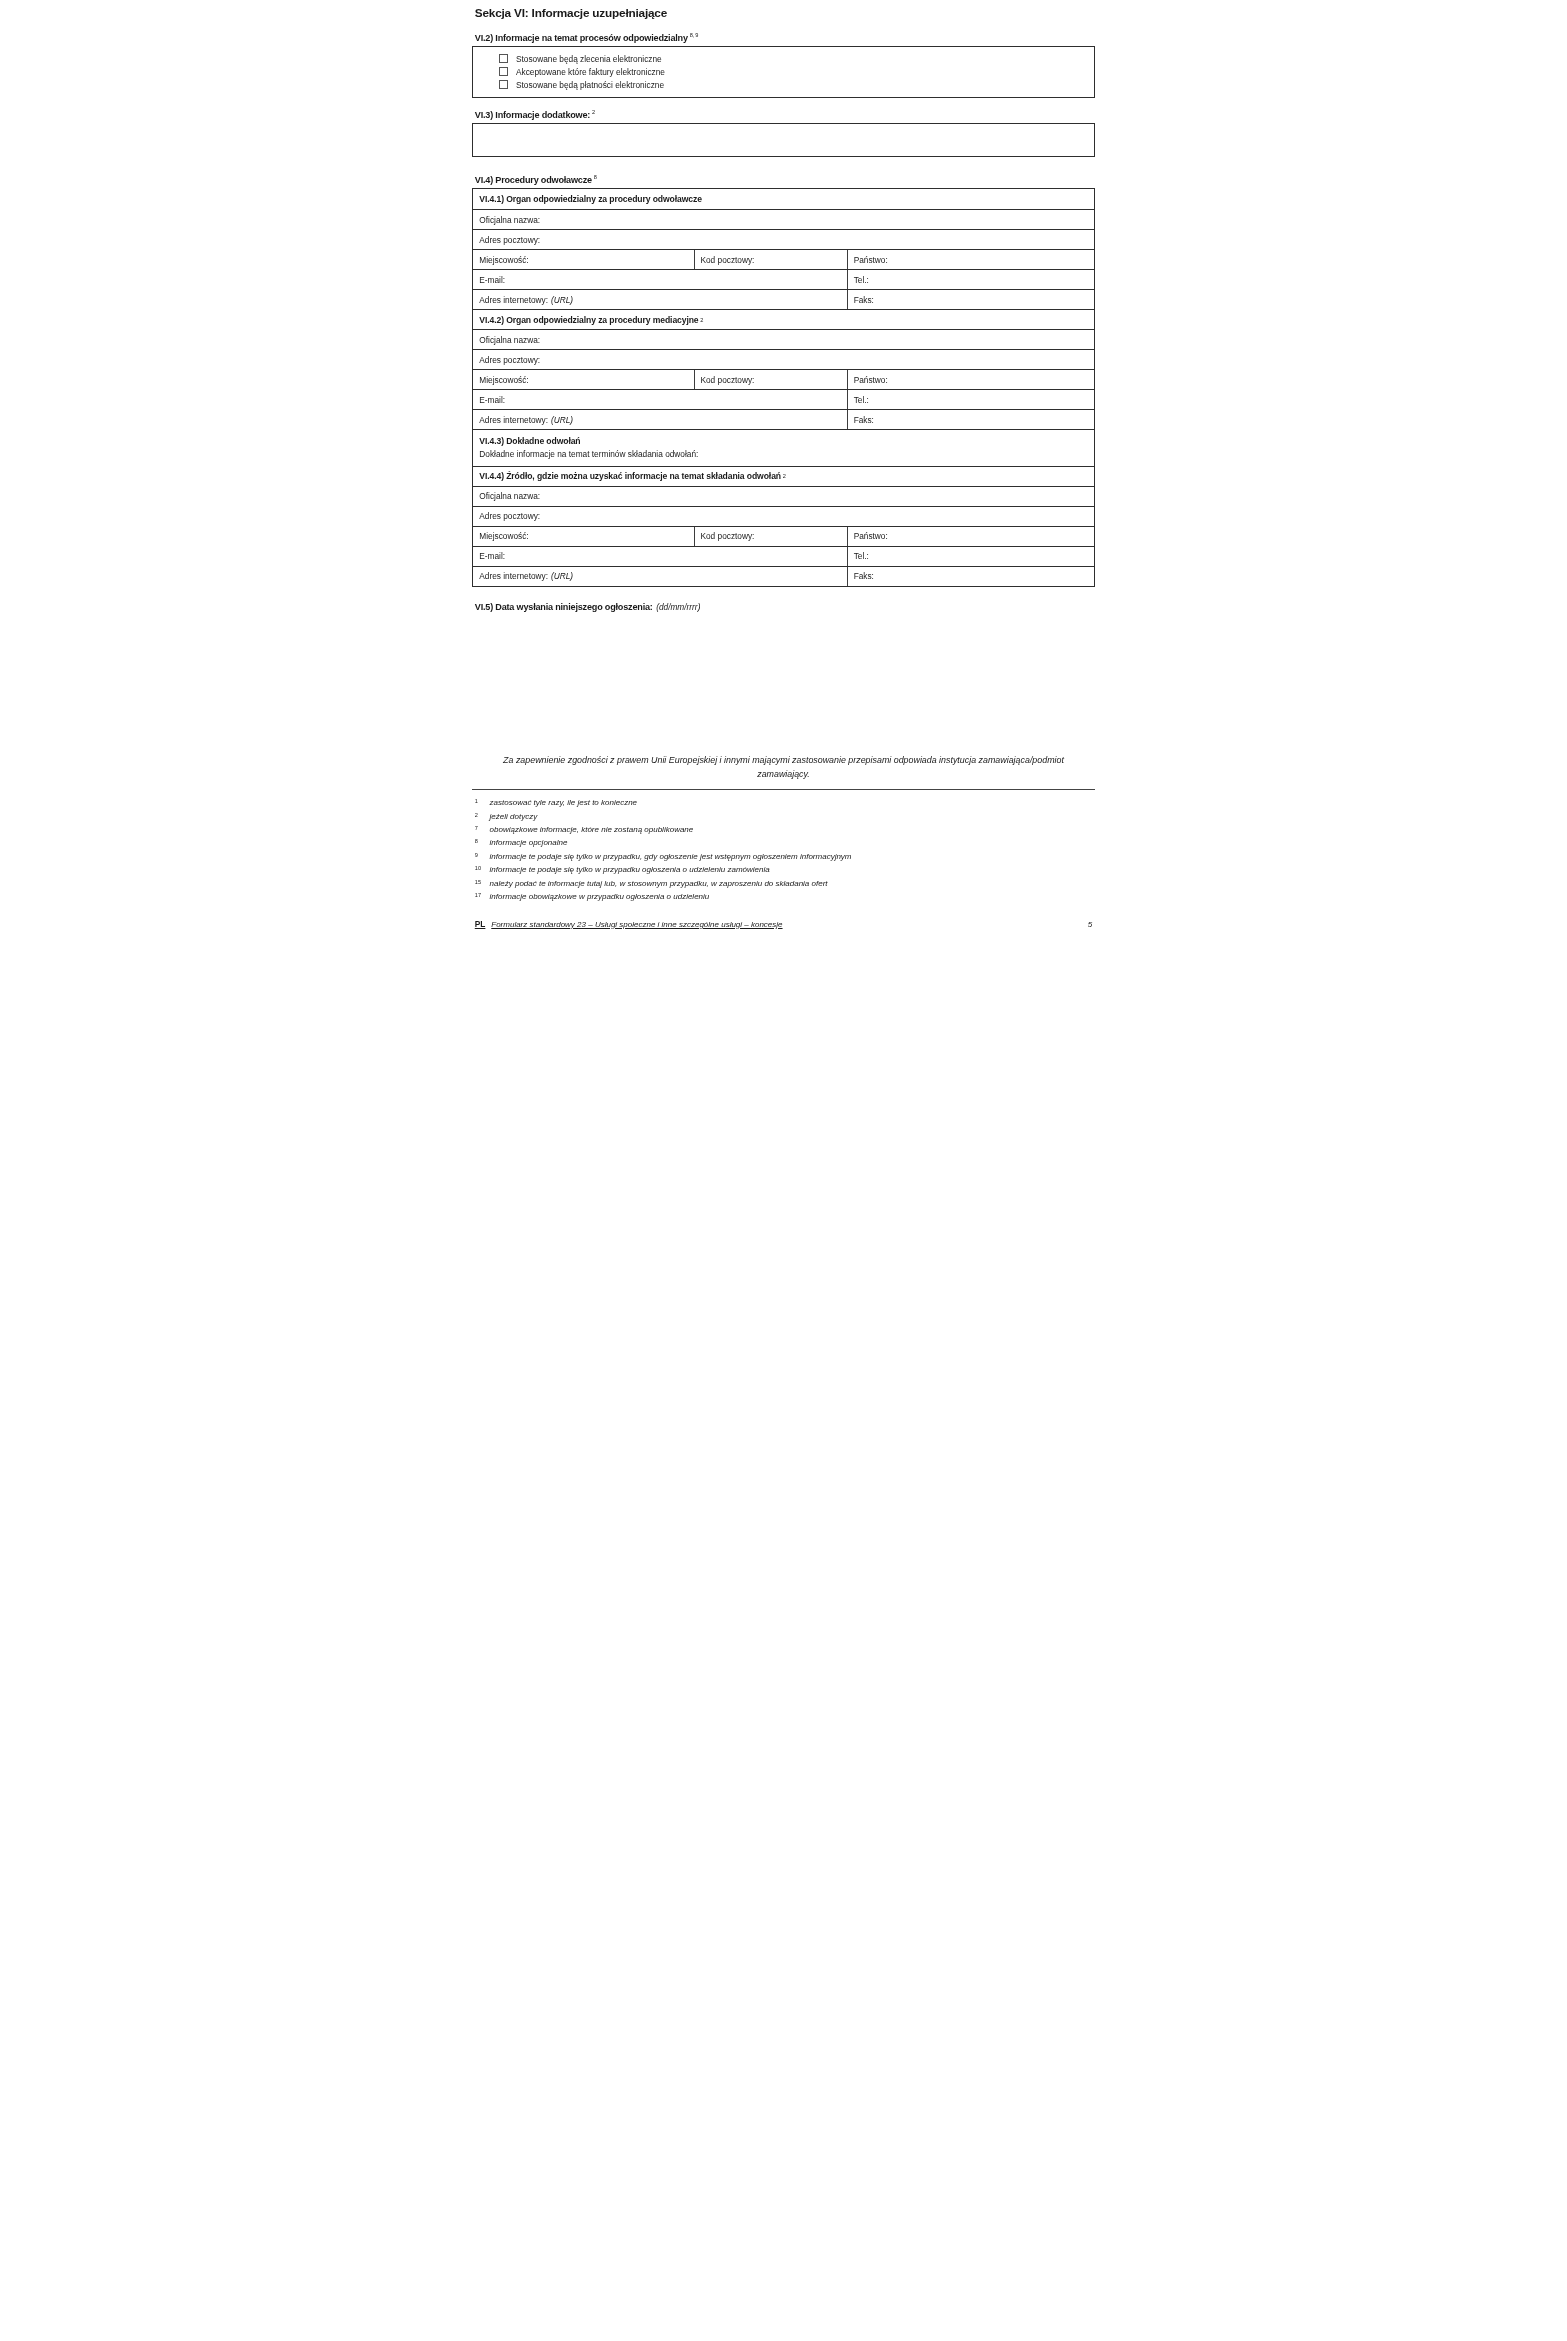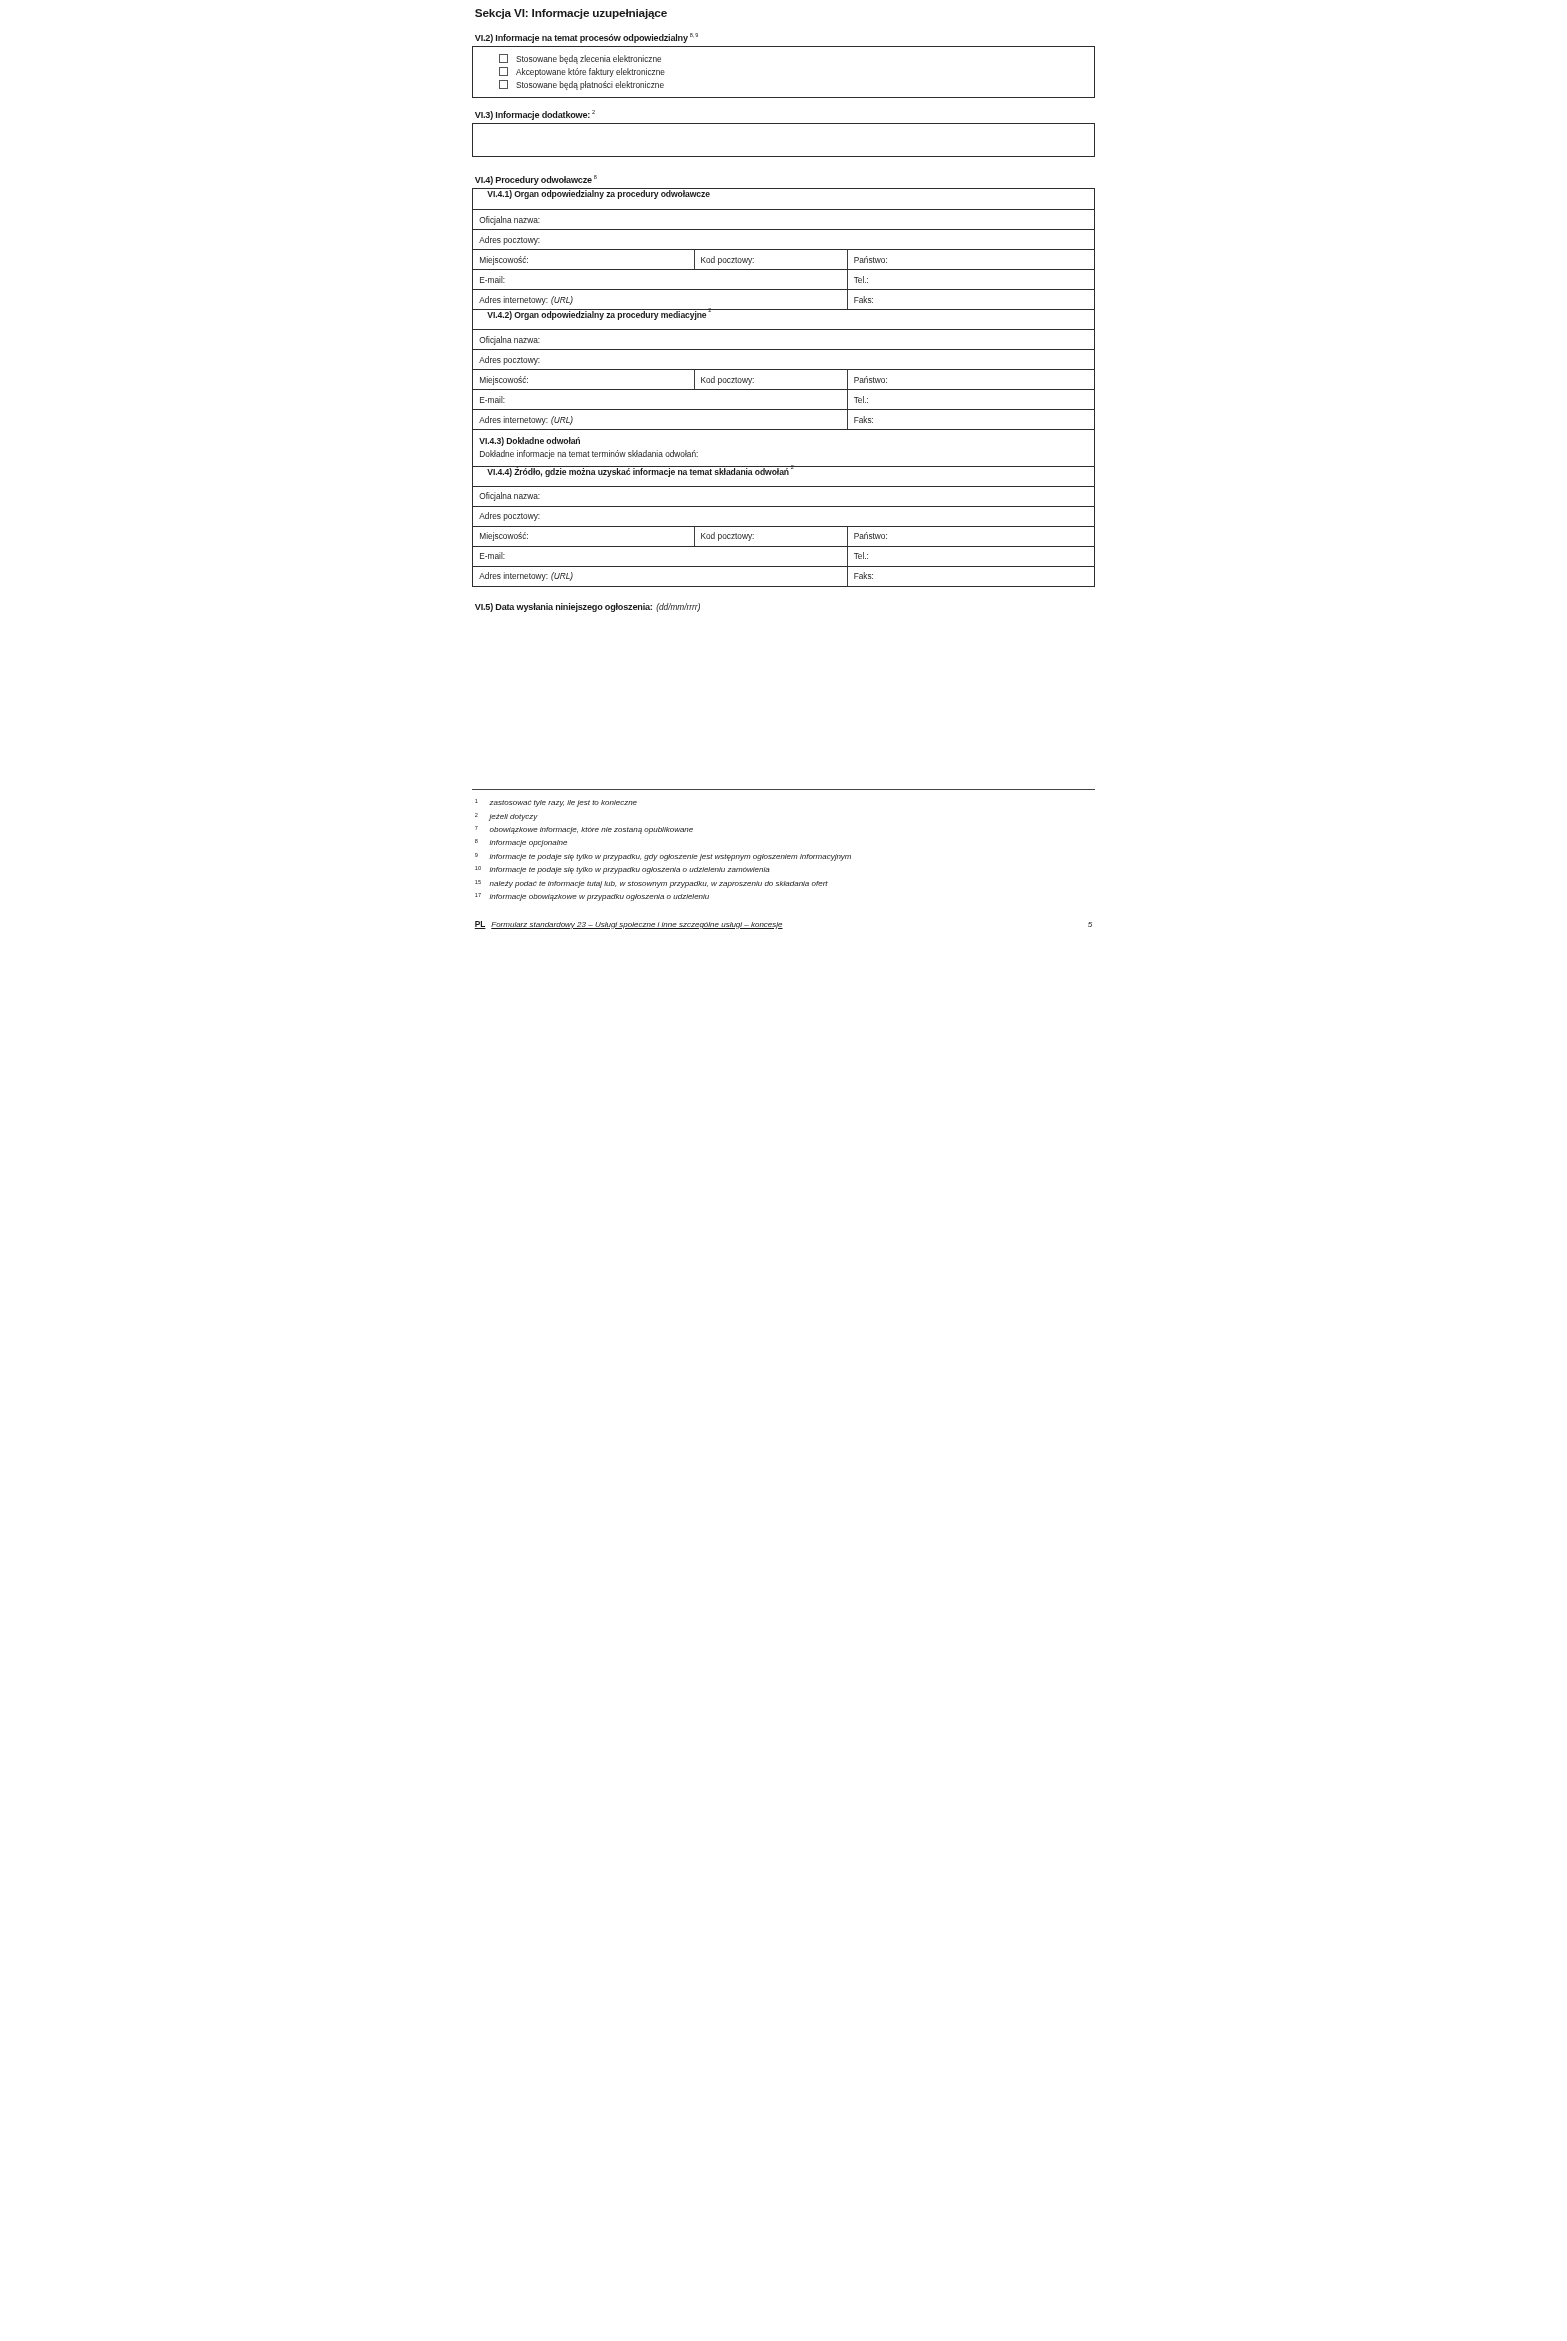"VI.4.1) Organ odpowiedzialny za" .hdr-cell { align-items: none -> center; margin-left: 8px -> none }
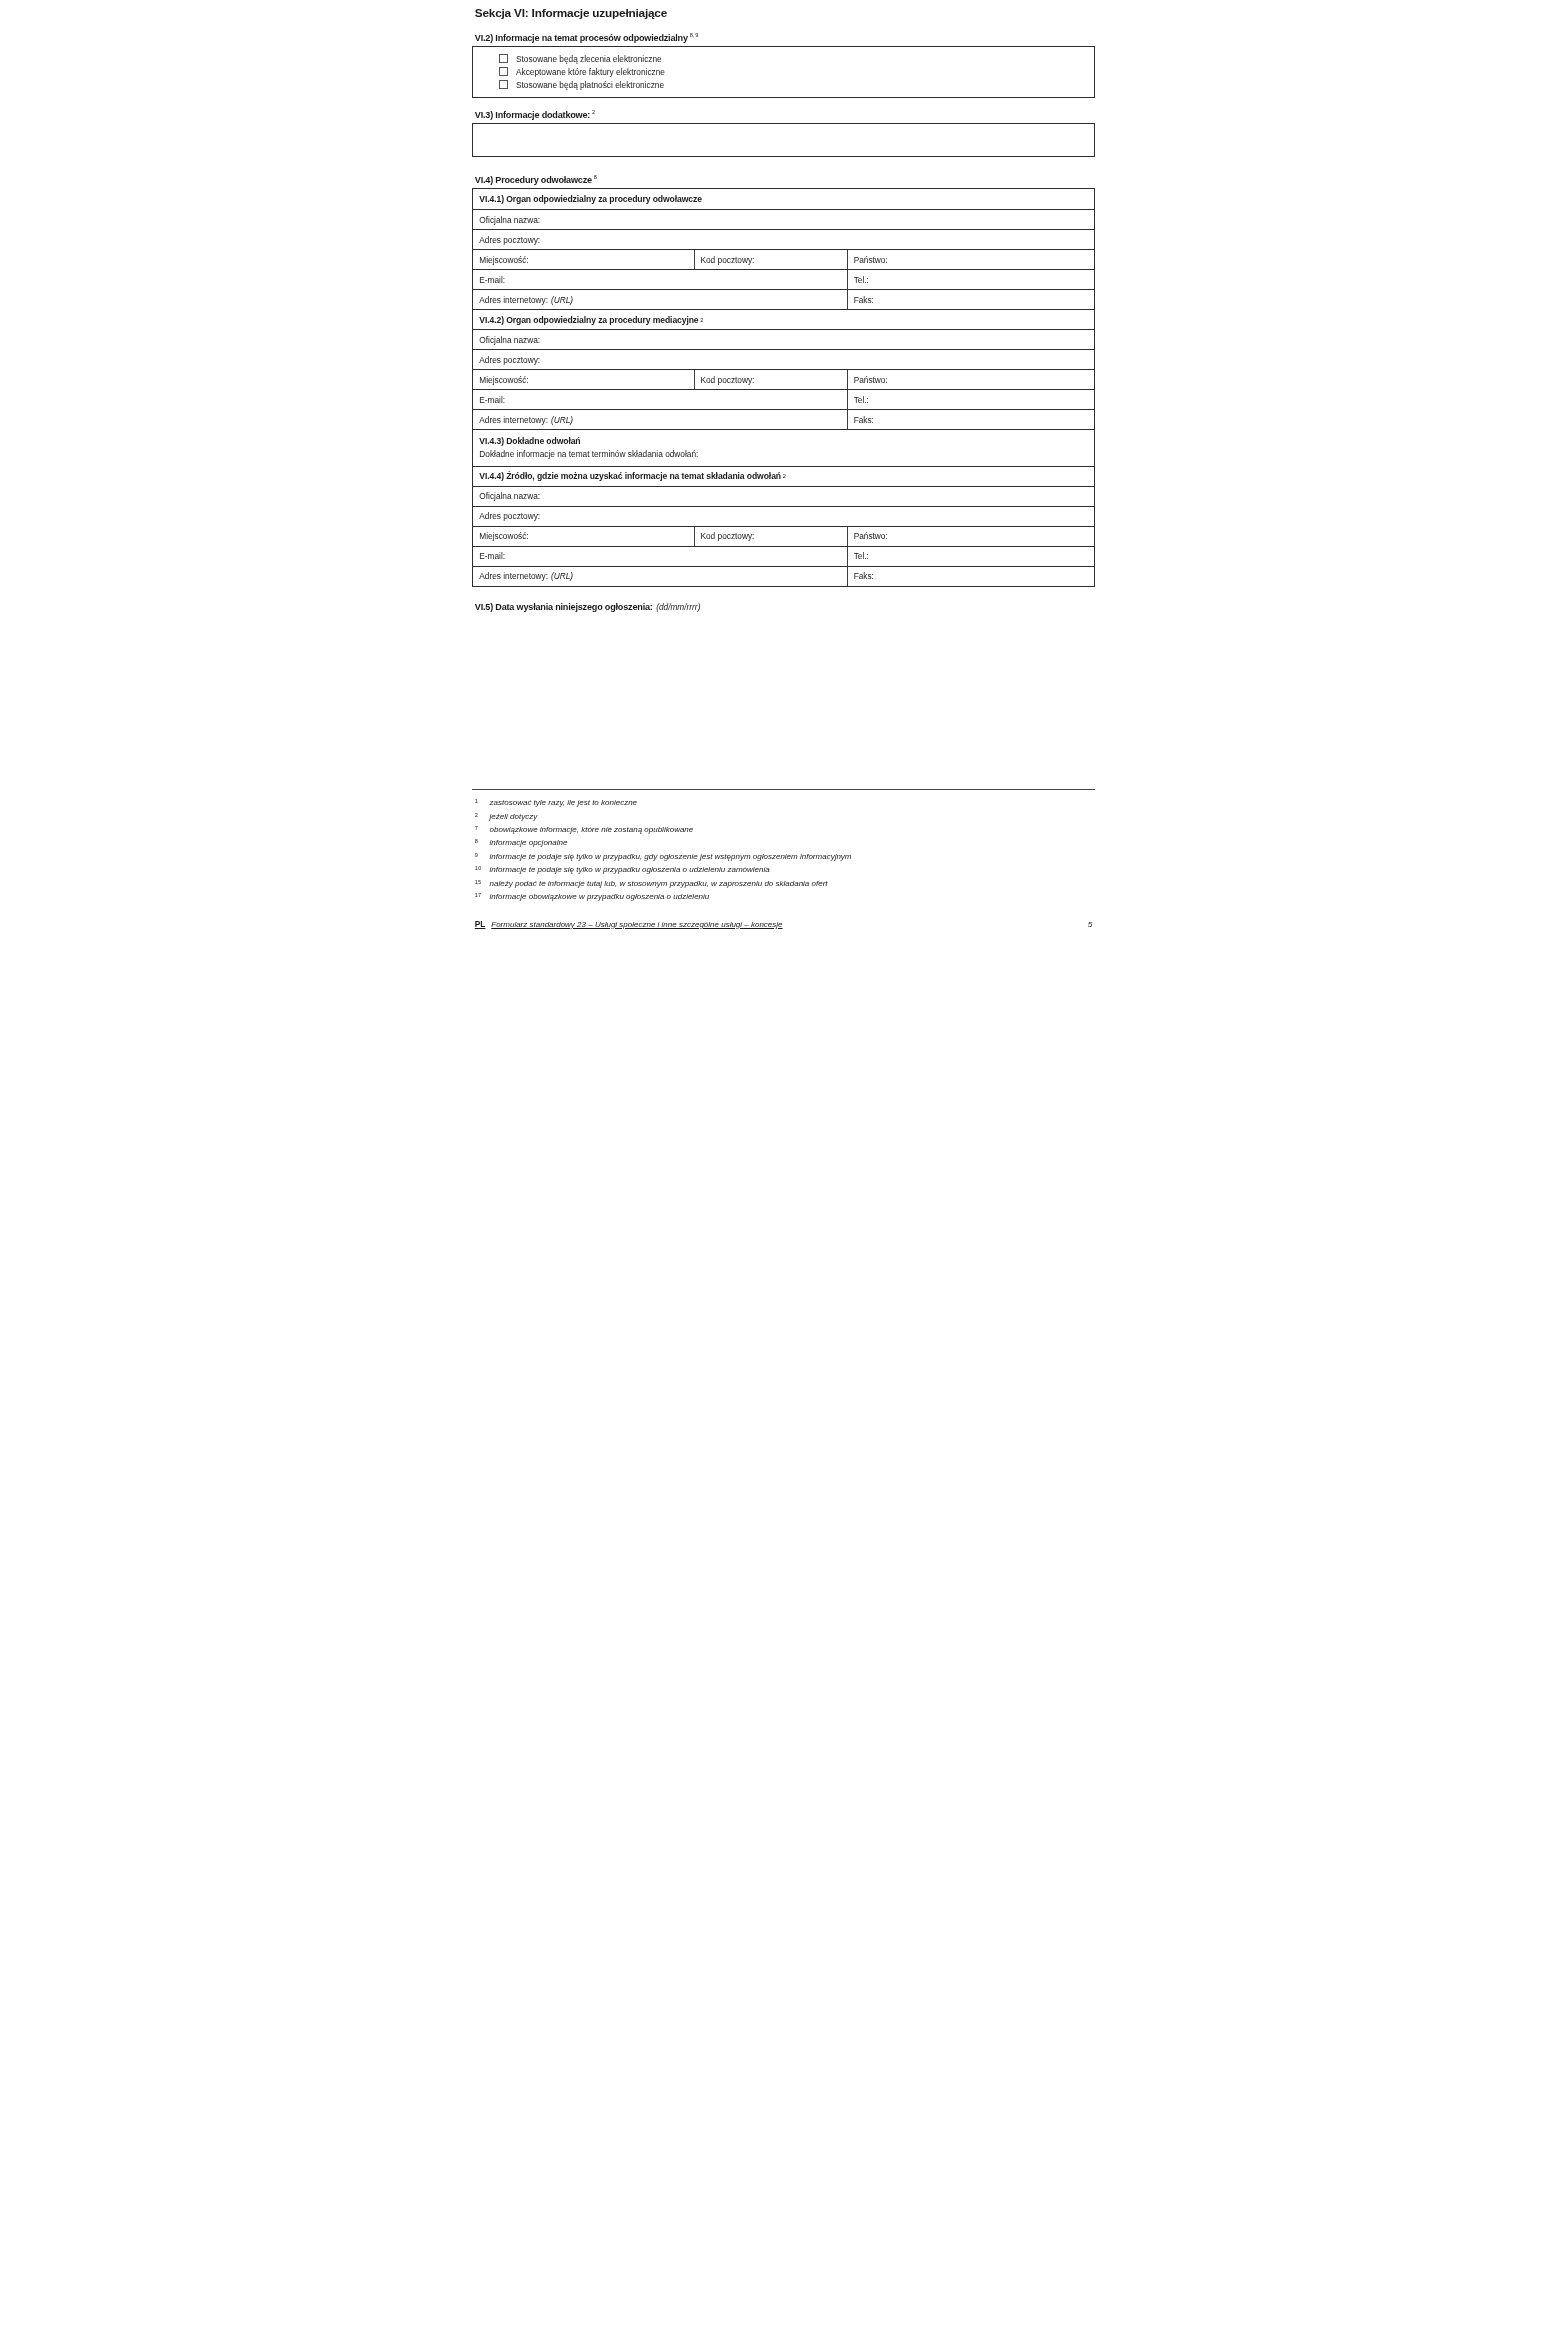"Za zapewnienie zgodności z prawem" div.legal { html: none -> <div>Za zapewnienie zgodności z prawem Unii Europejskiej i innymi mającymi zastosowanie przepisami odpowiada instytucja zamawiająca/podmiot zamawiający.</div> }
